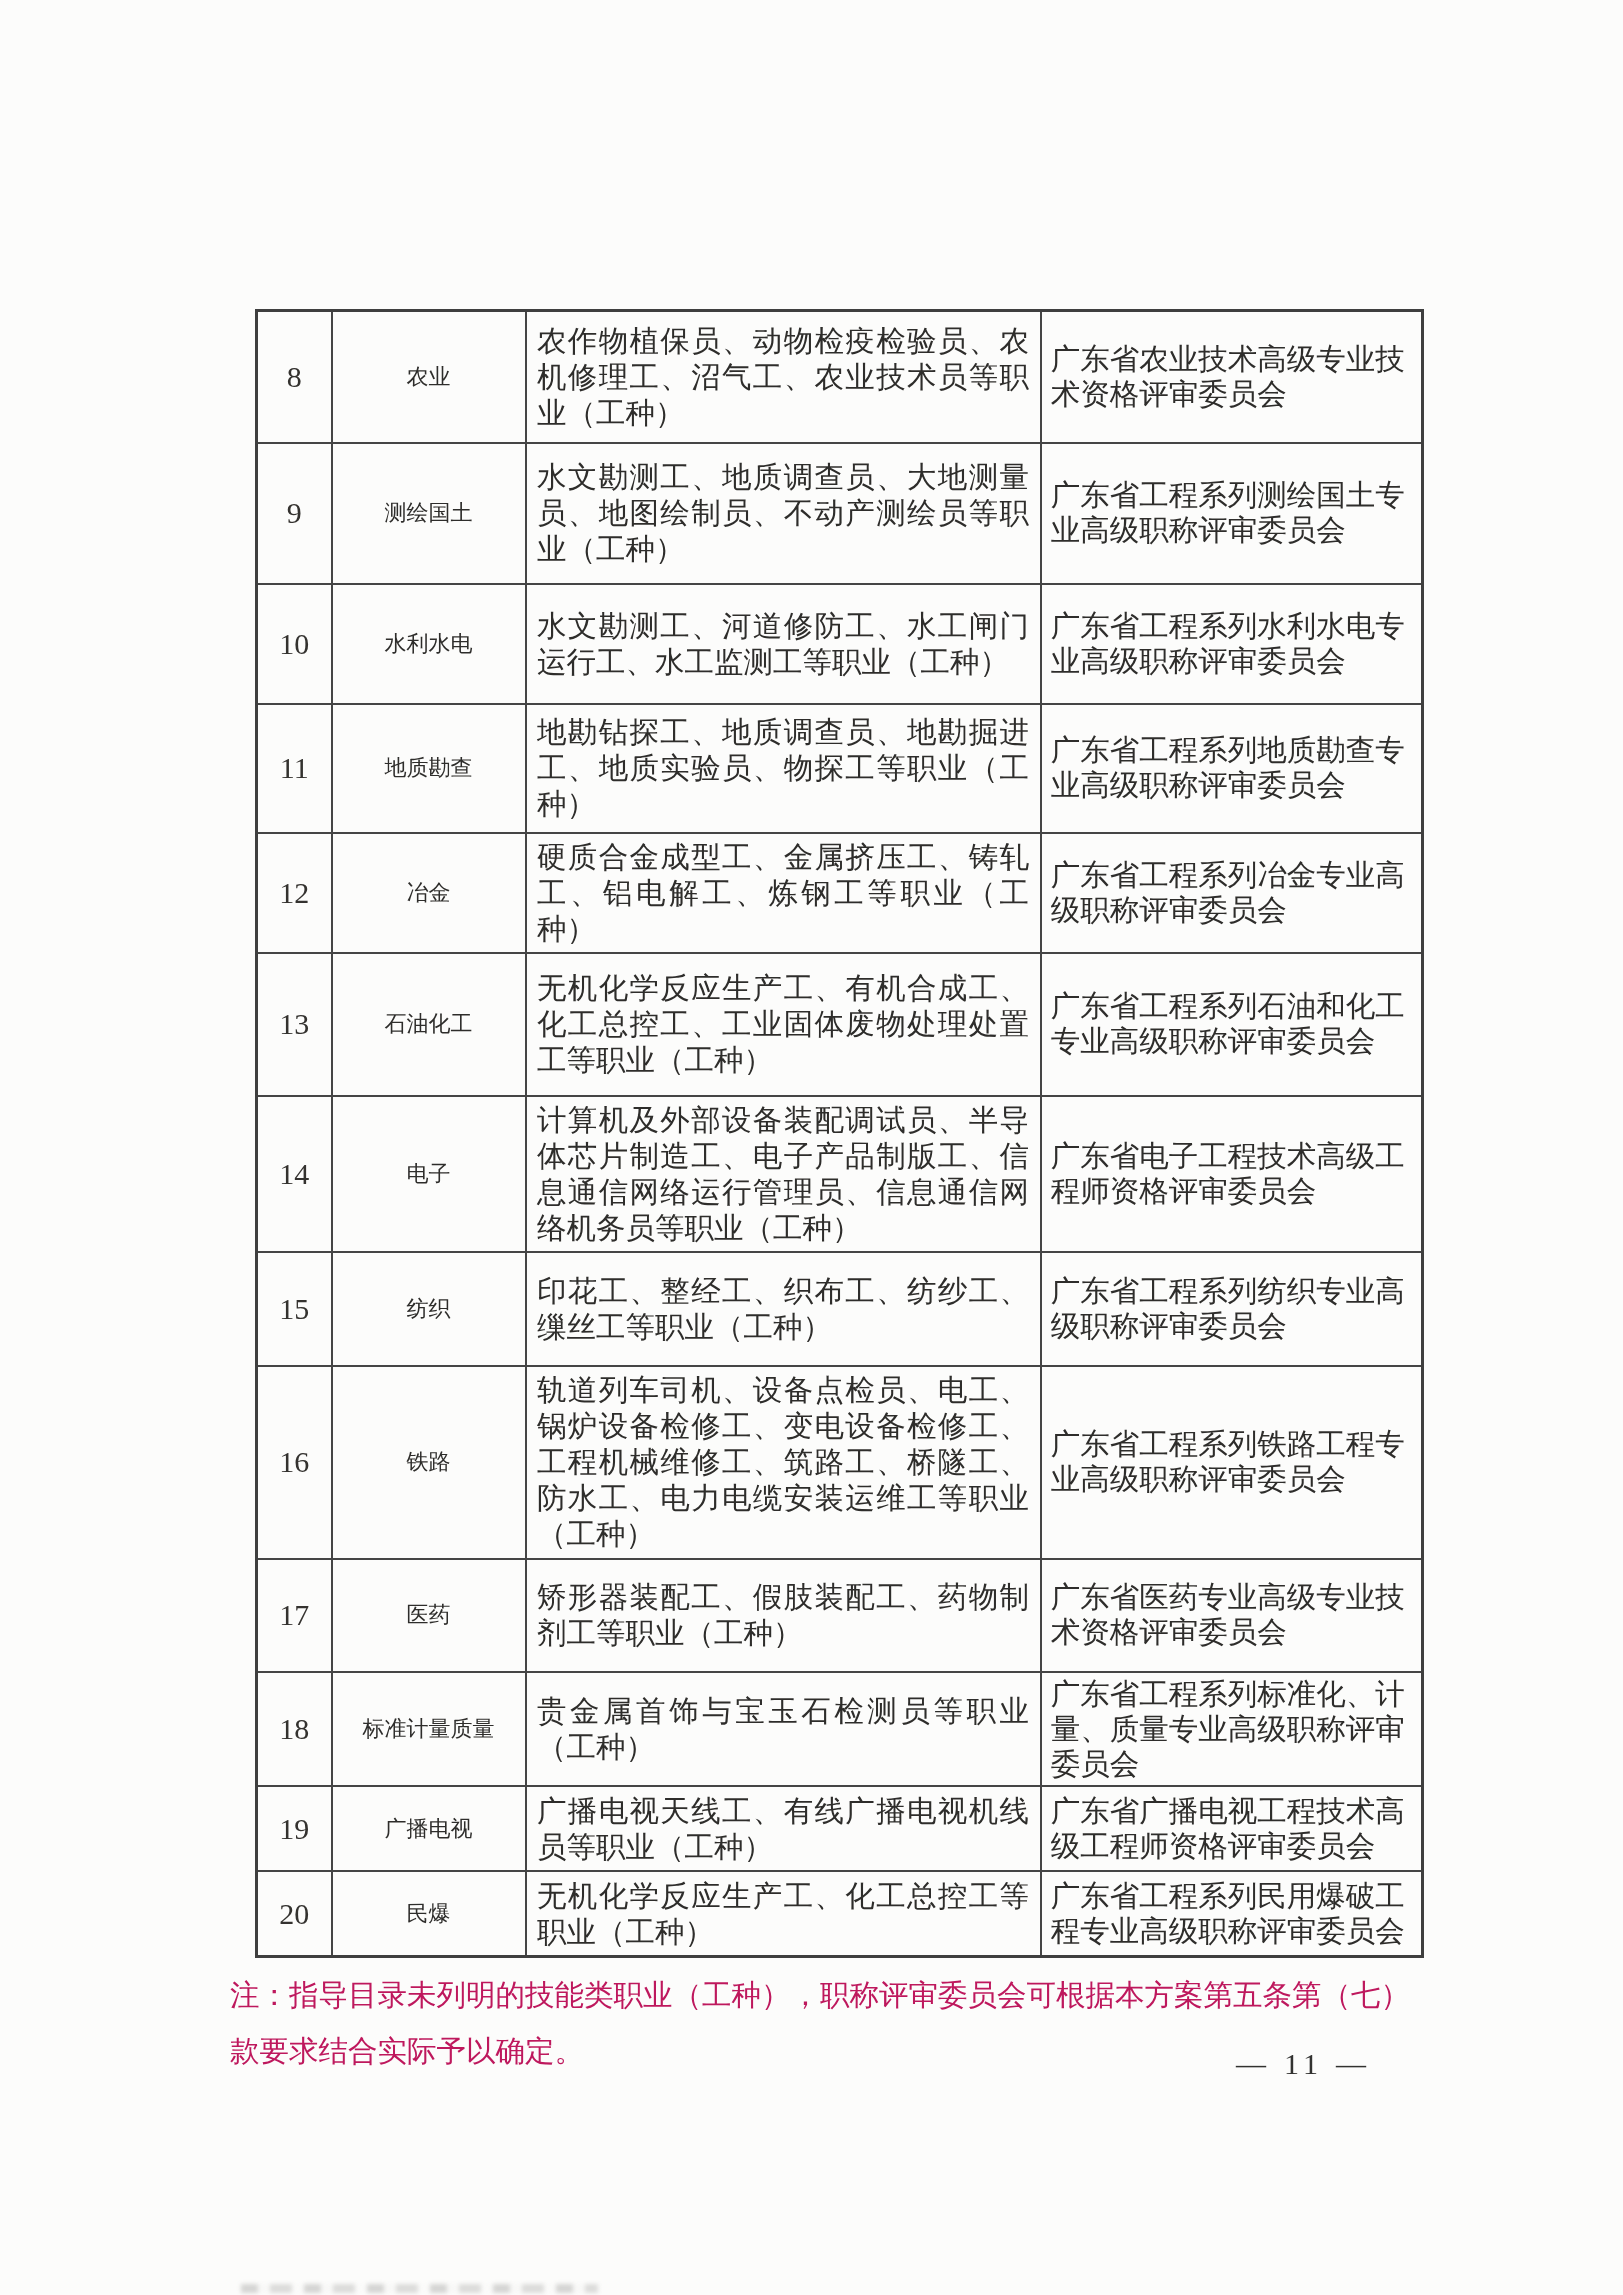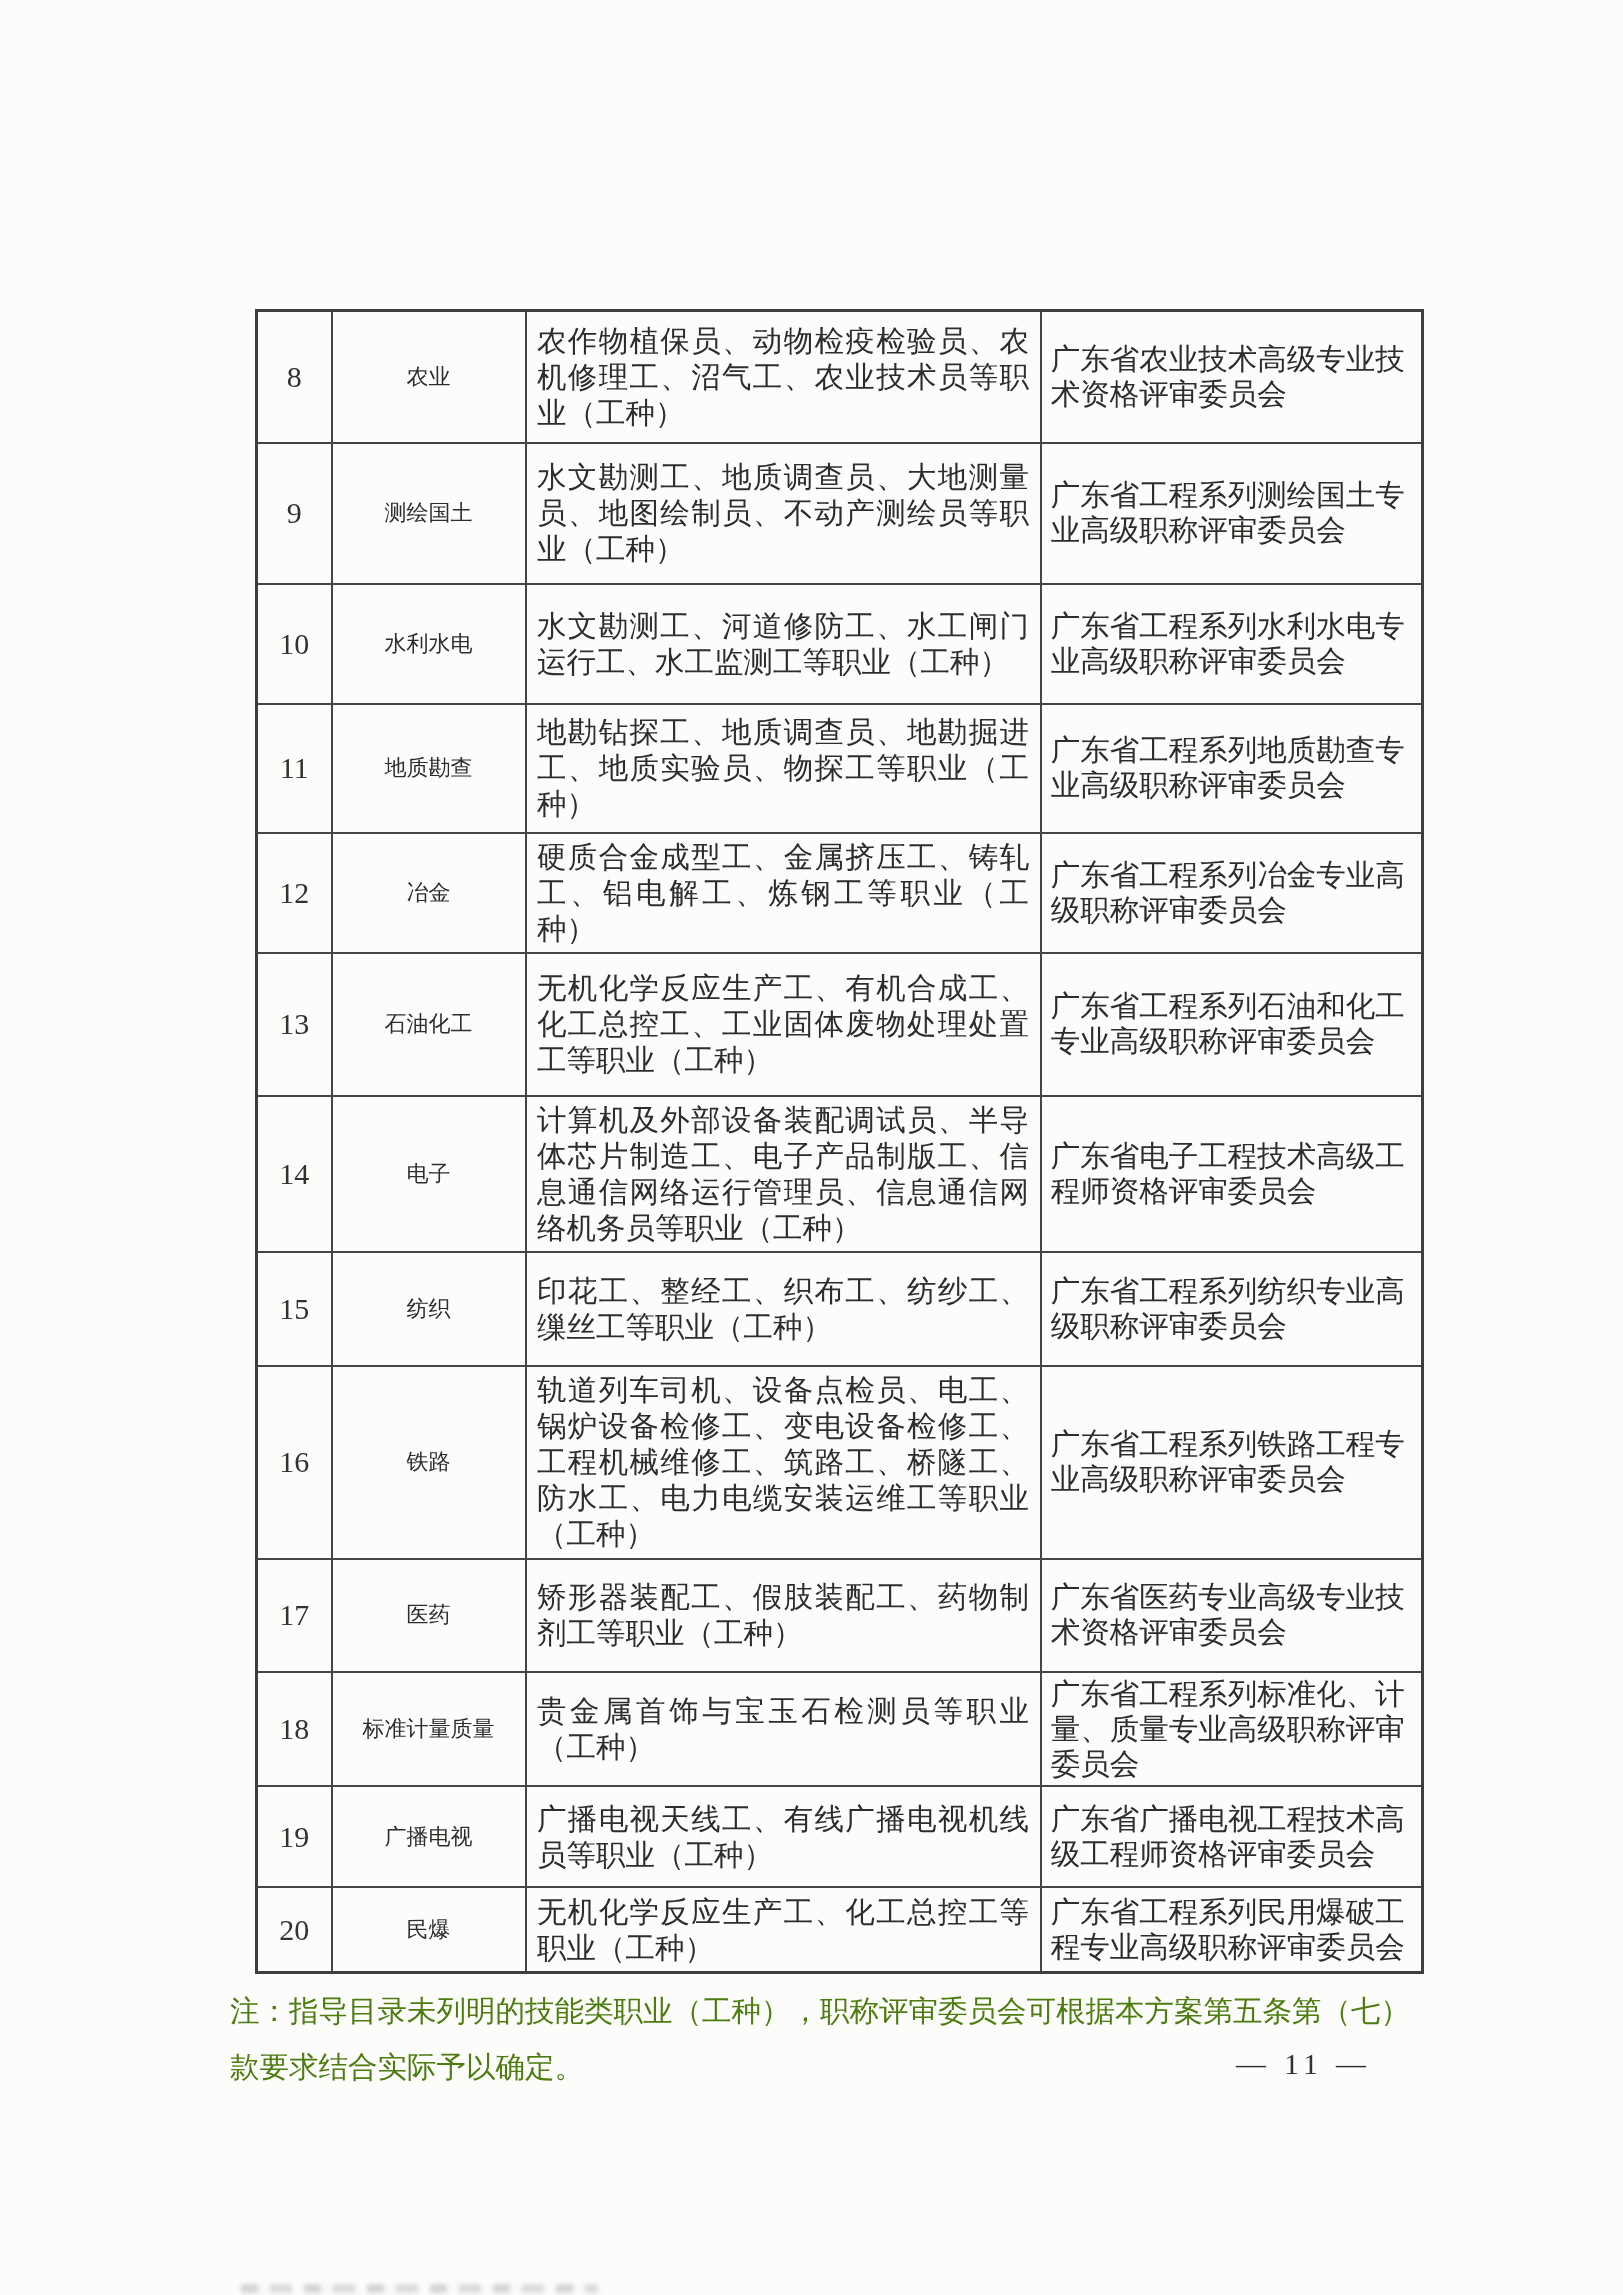"19" tr { height: 101px -> 85px }
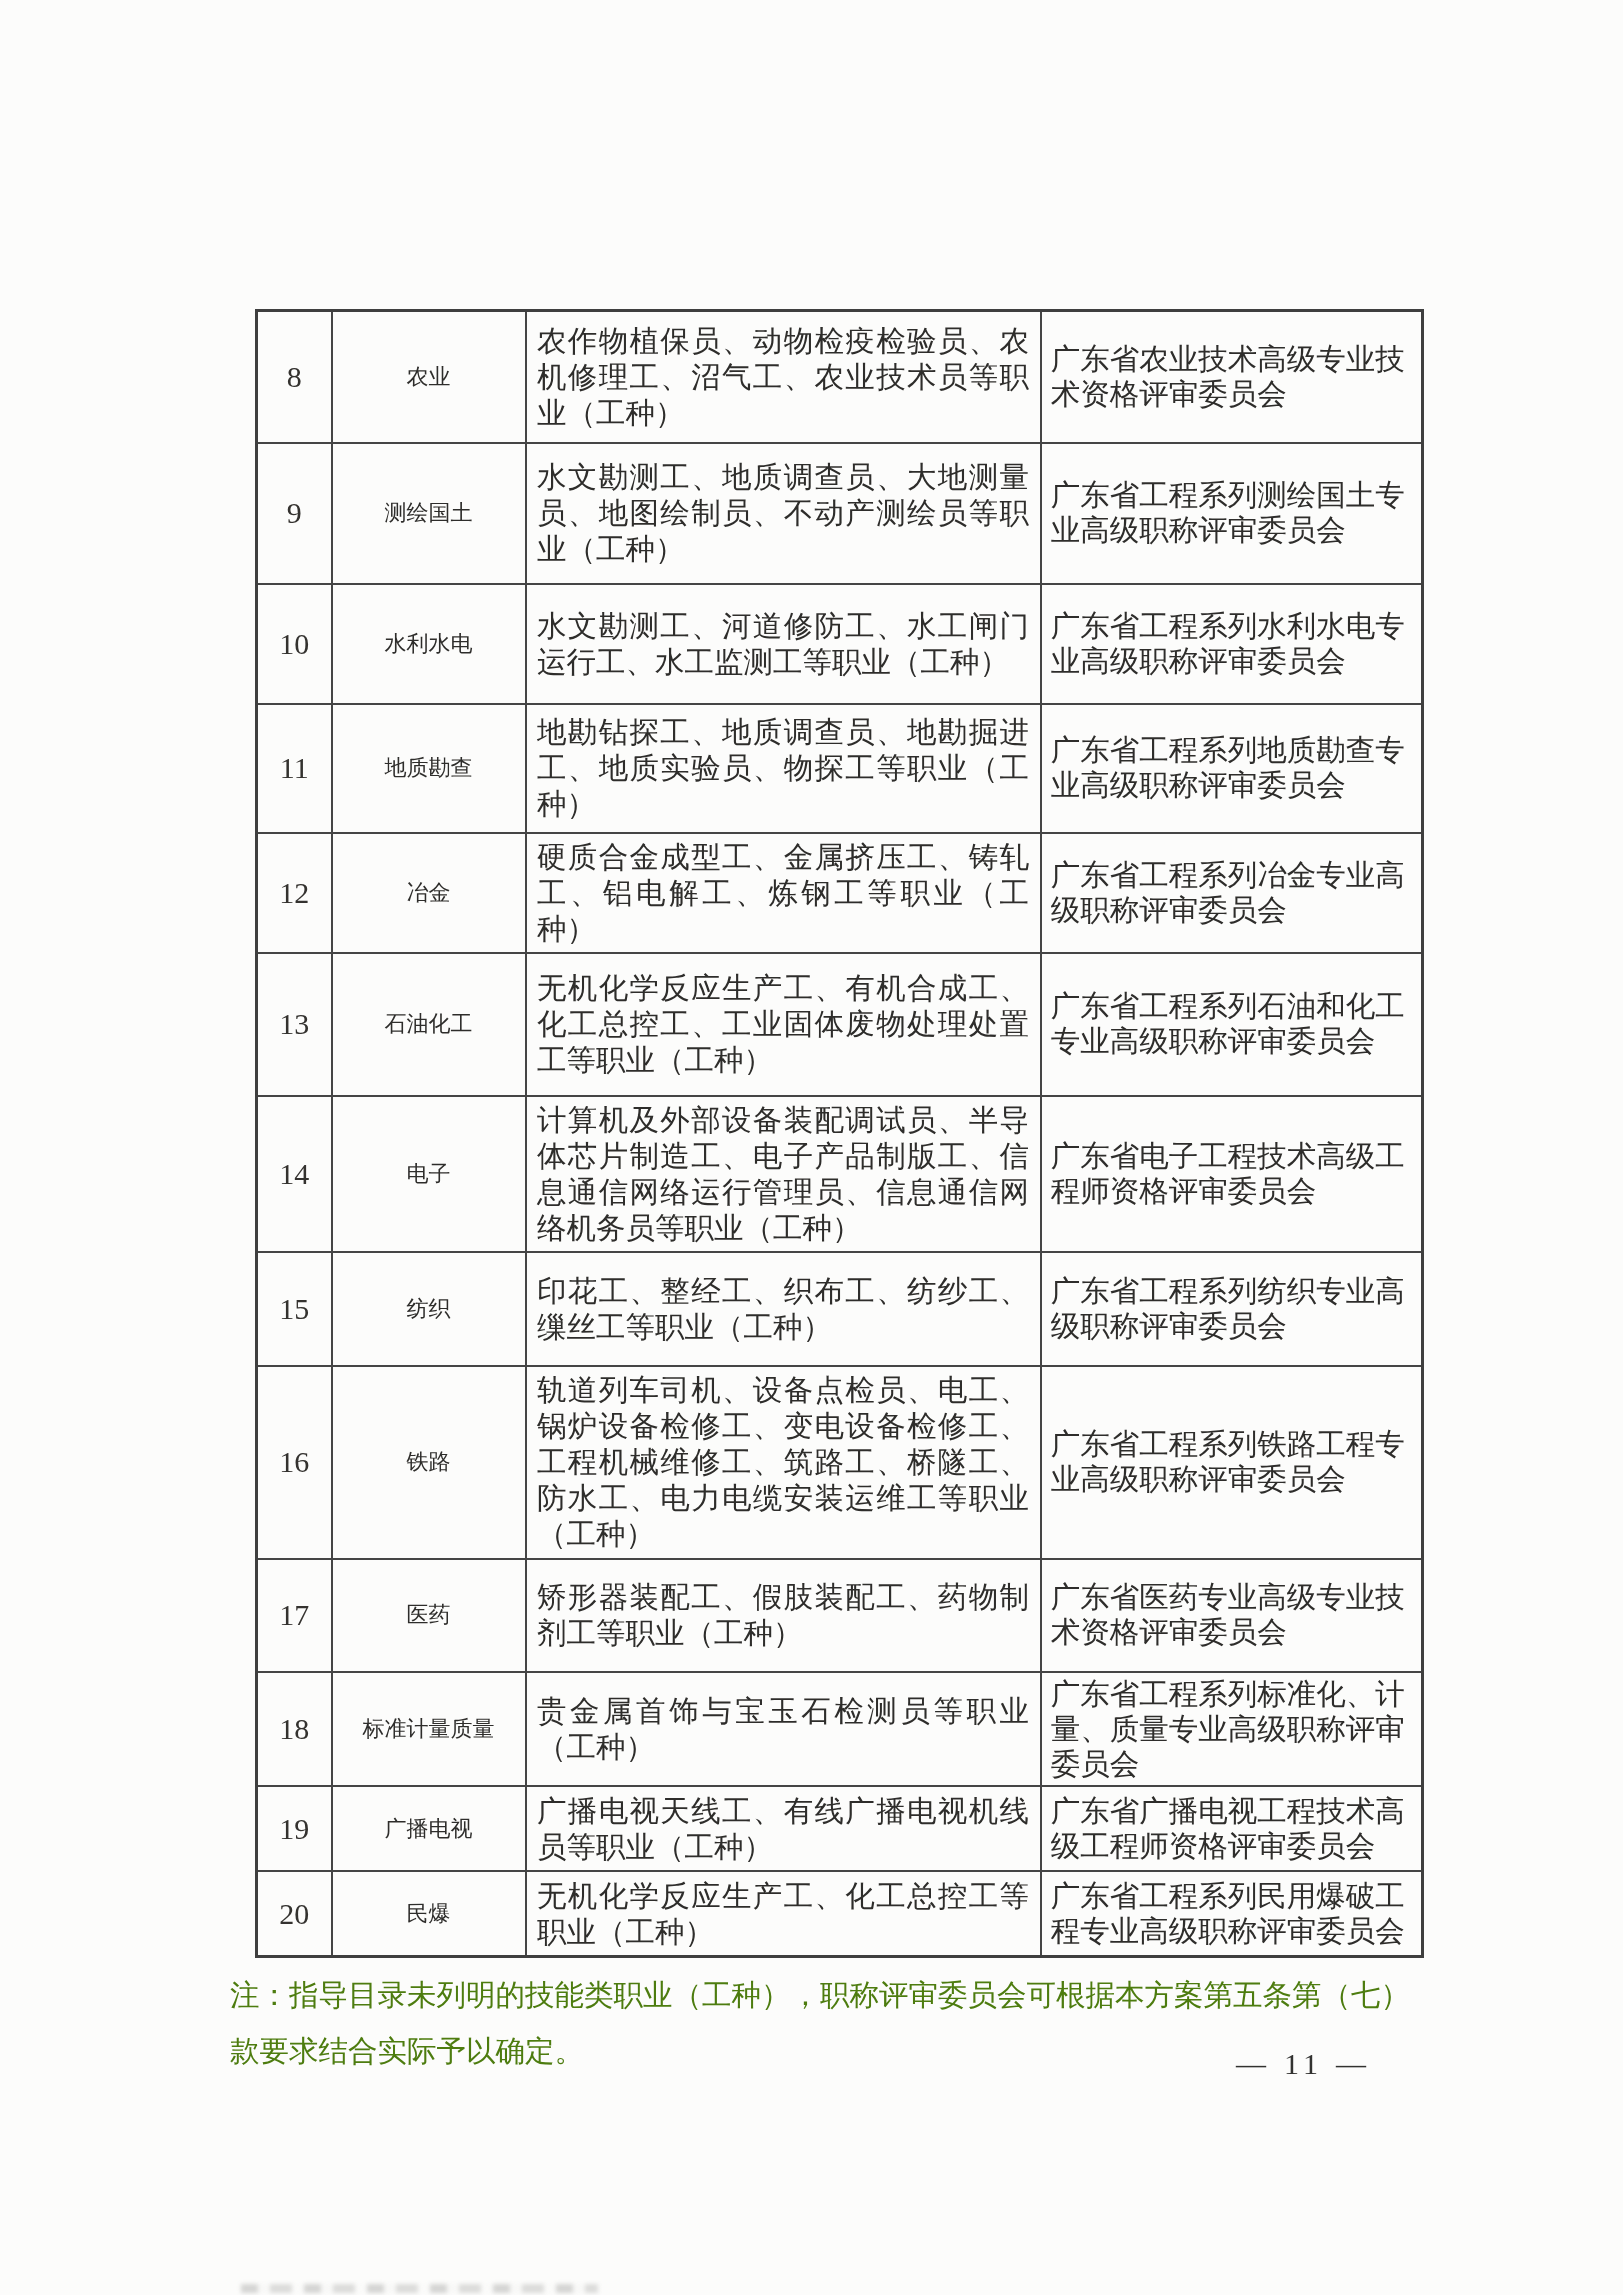"注：指导目录未列明的技能类职业（工种），职称评审委员会可根据本方案第五条第（七）" .note { color: #4d7c0f -> #be185d }
